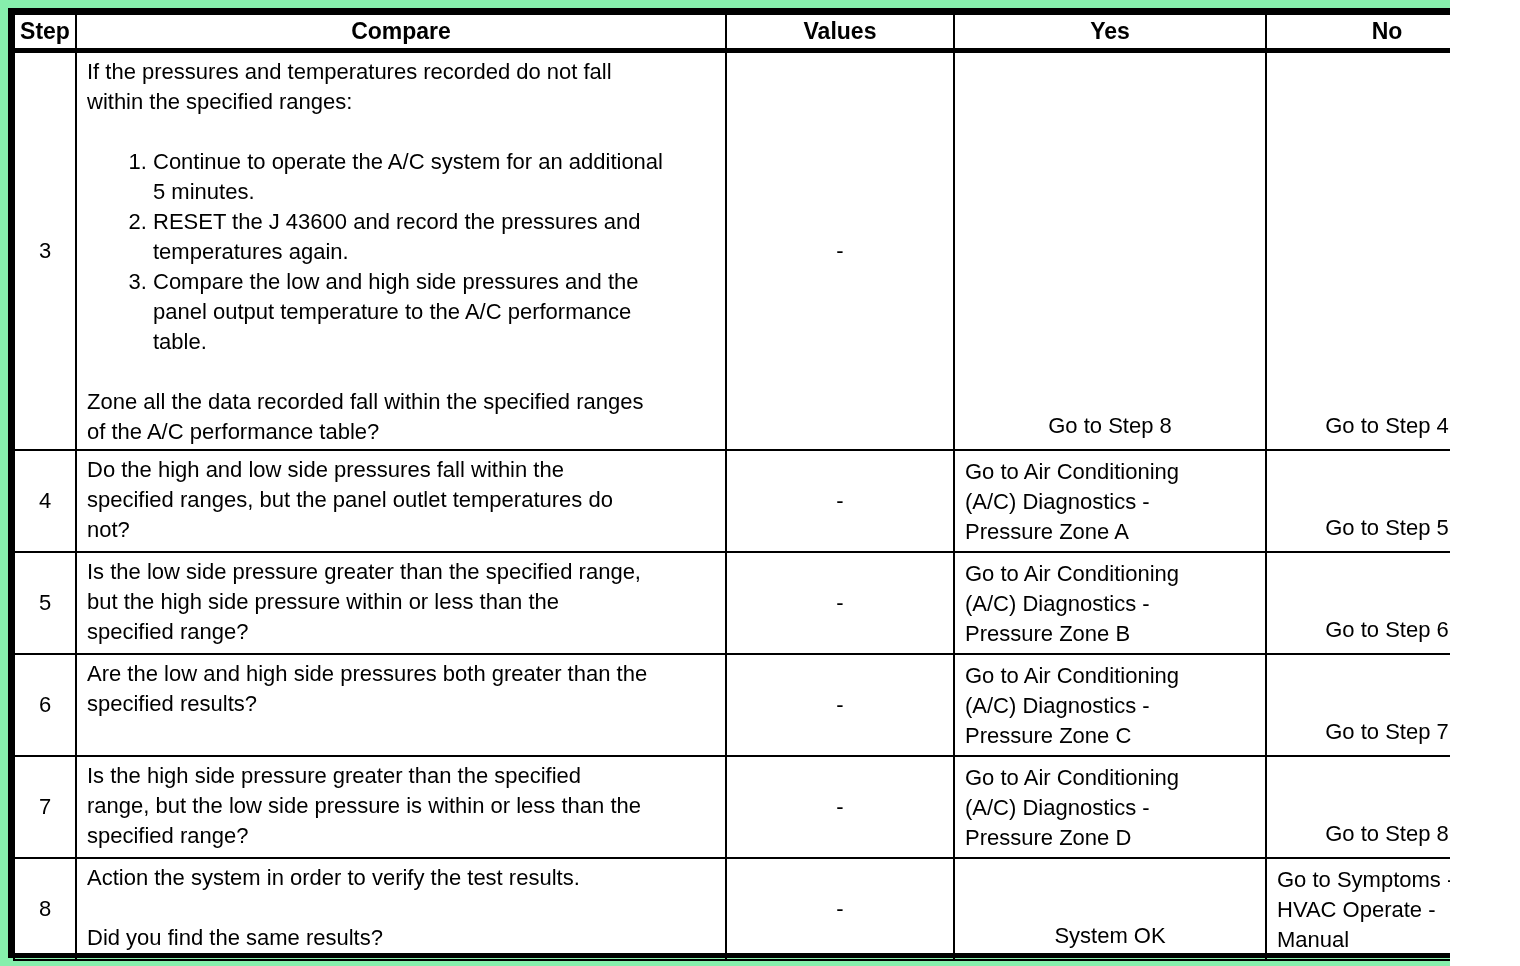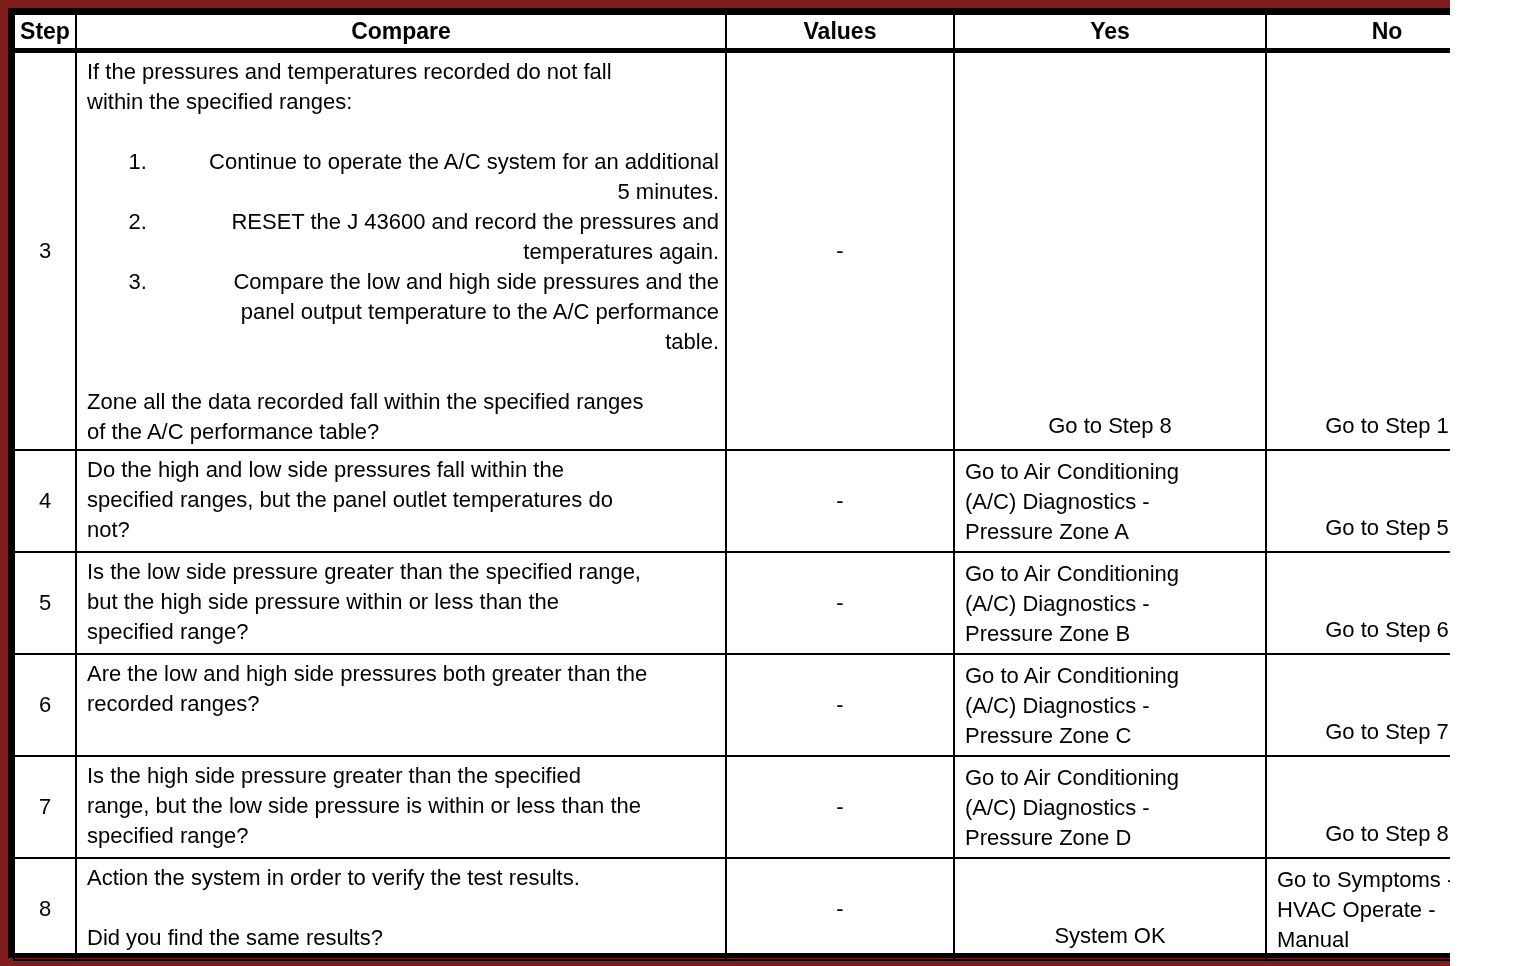"Step" .page { background: #7f1d1d -> #86efac }
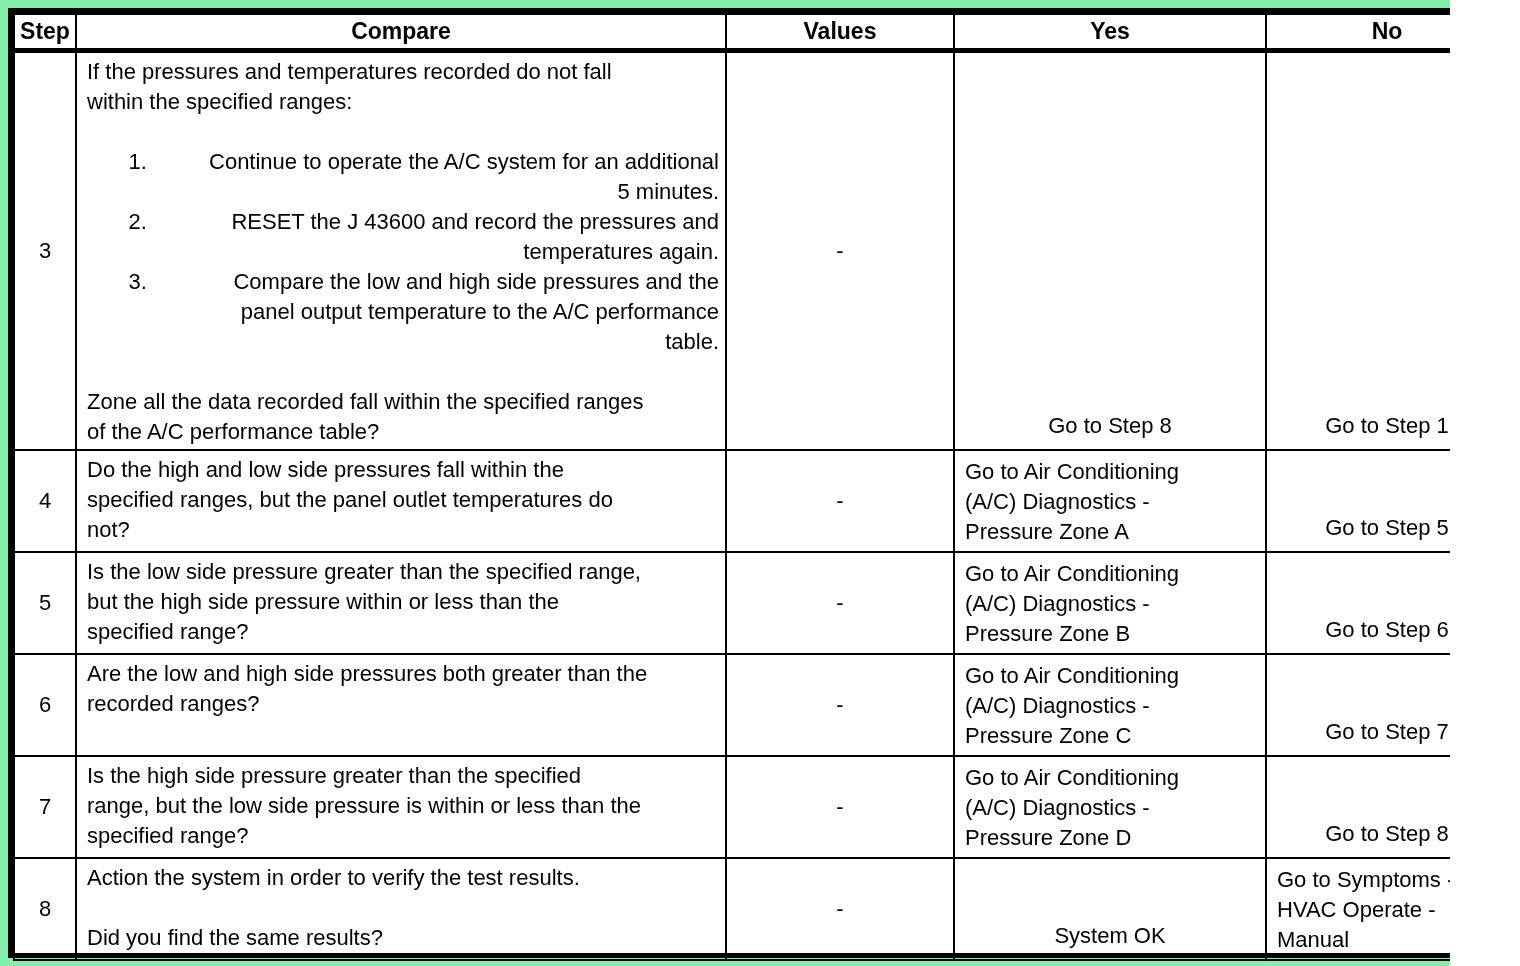"Continue to operate the A/C" .action-list { text-align: right -> none }
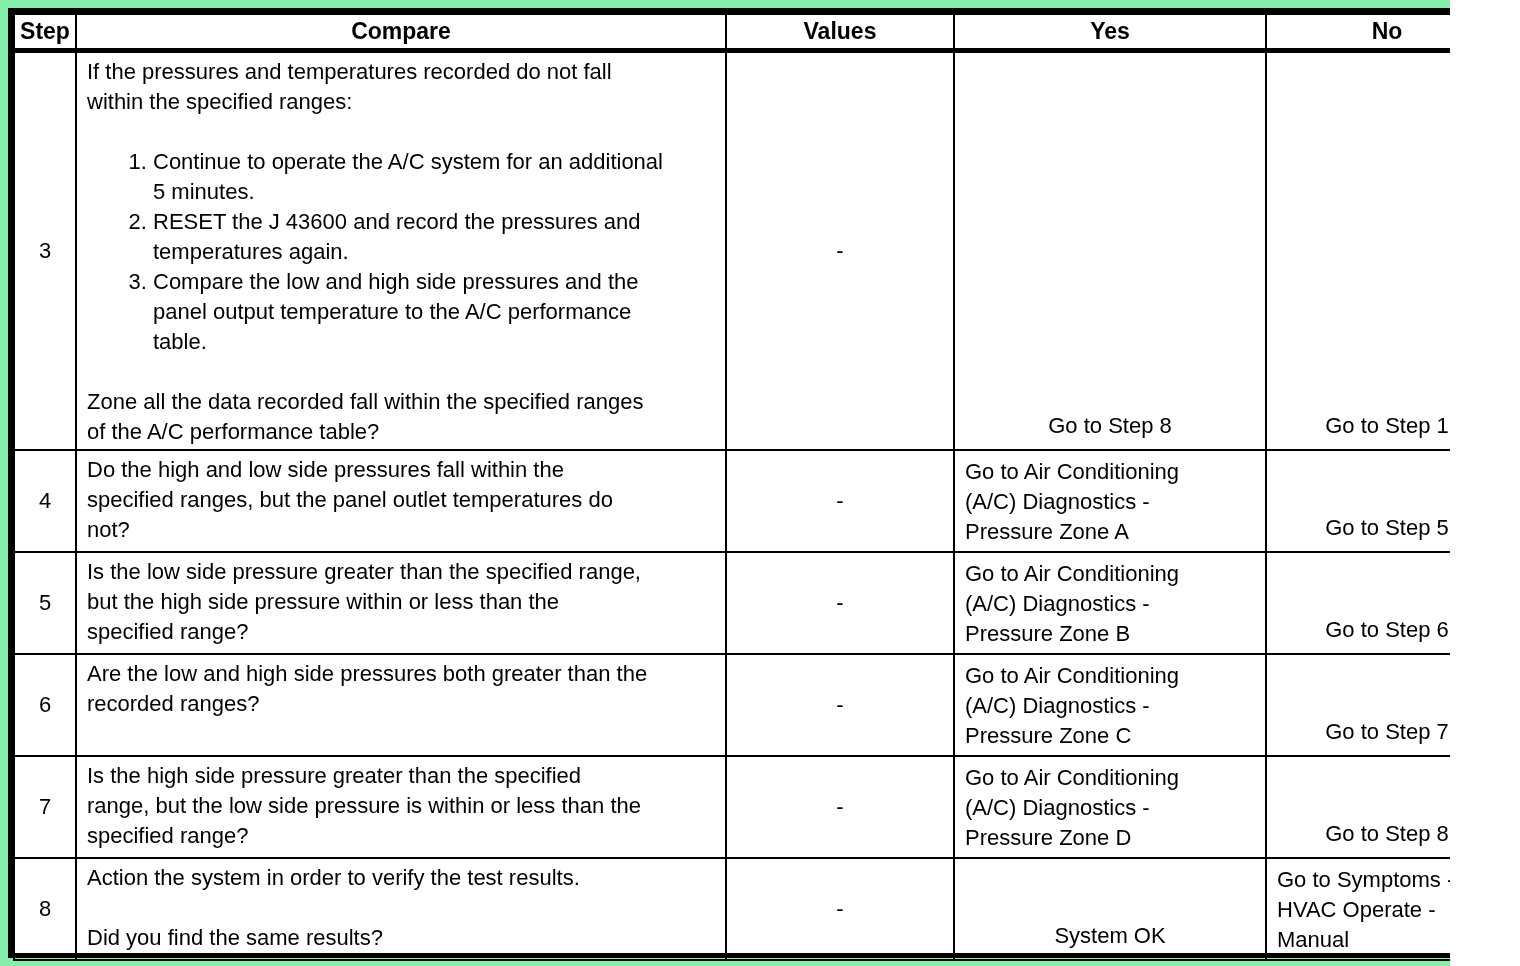"Go to Step 1" td.cell-bottom-center { text: 1 -> 4 }
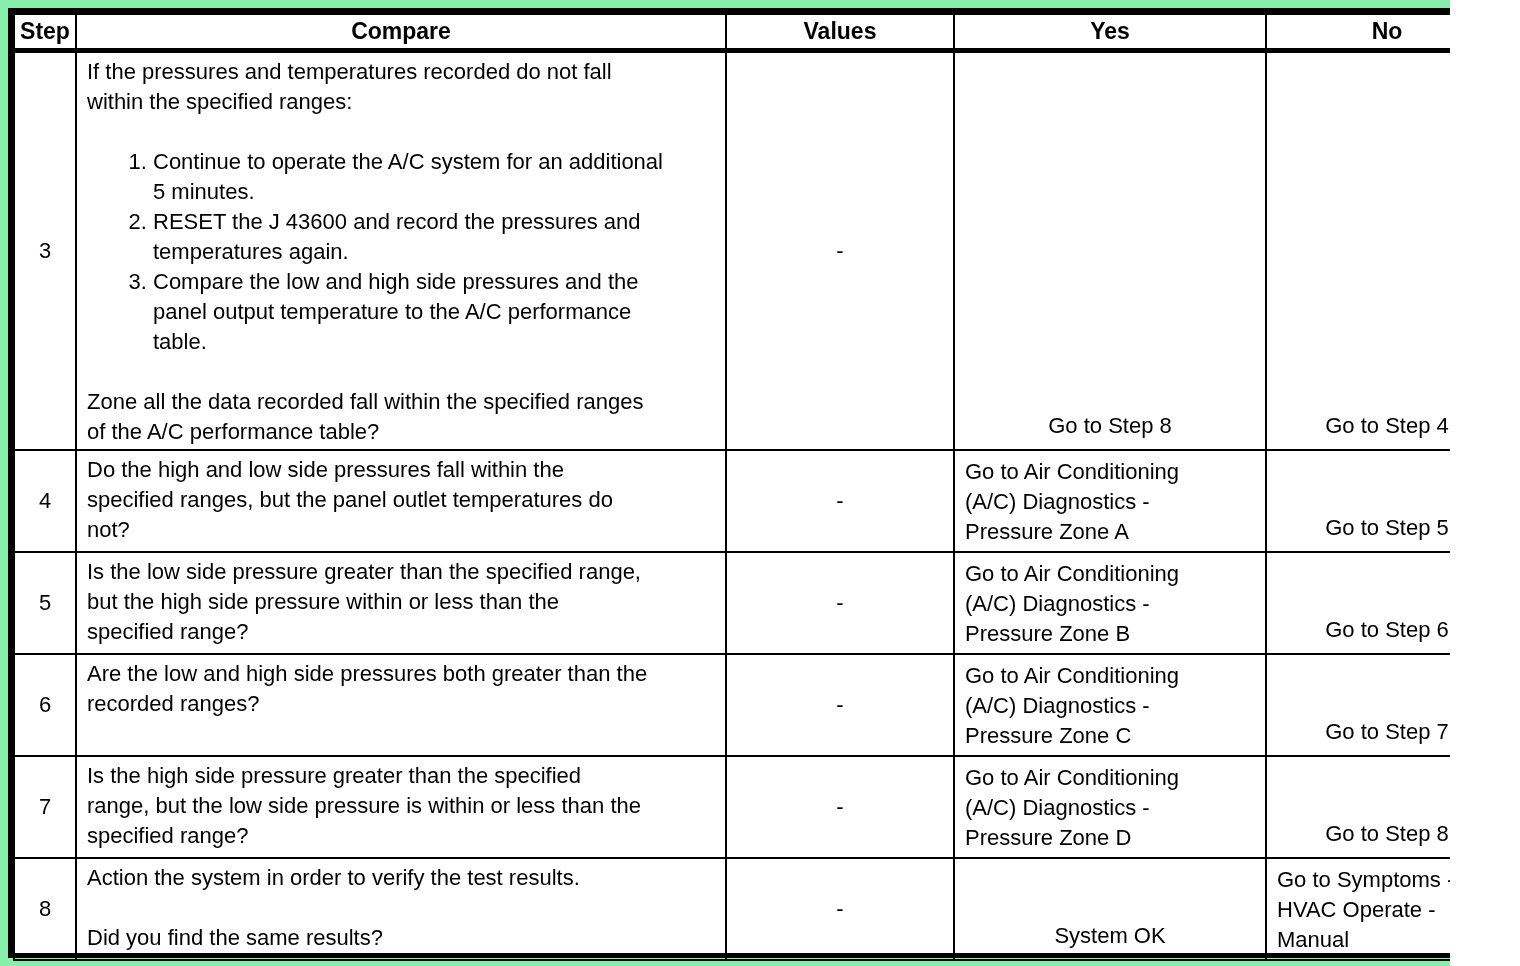"Are the low and high" p { text: recorded ranges -> specified results }
